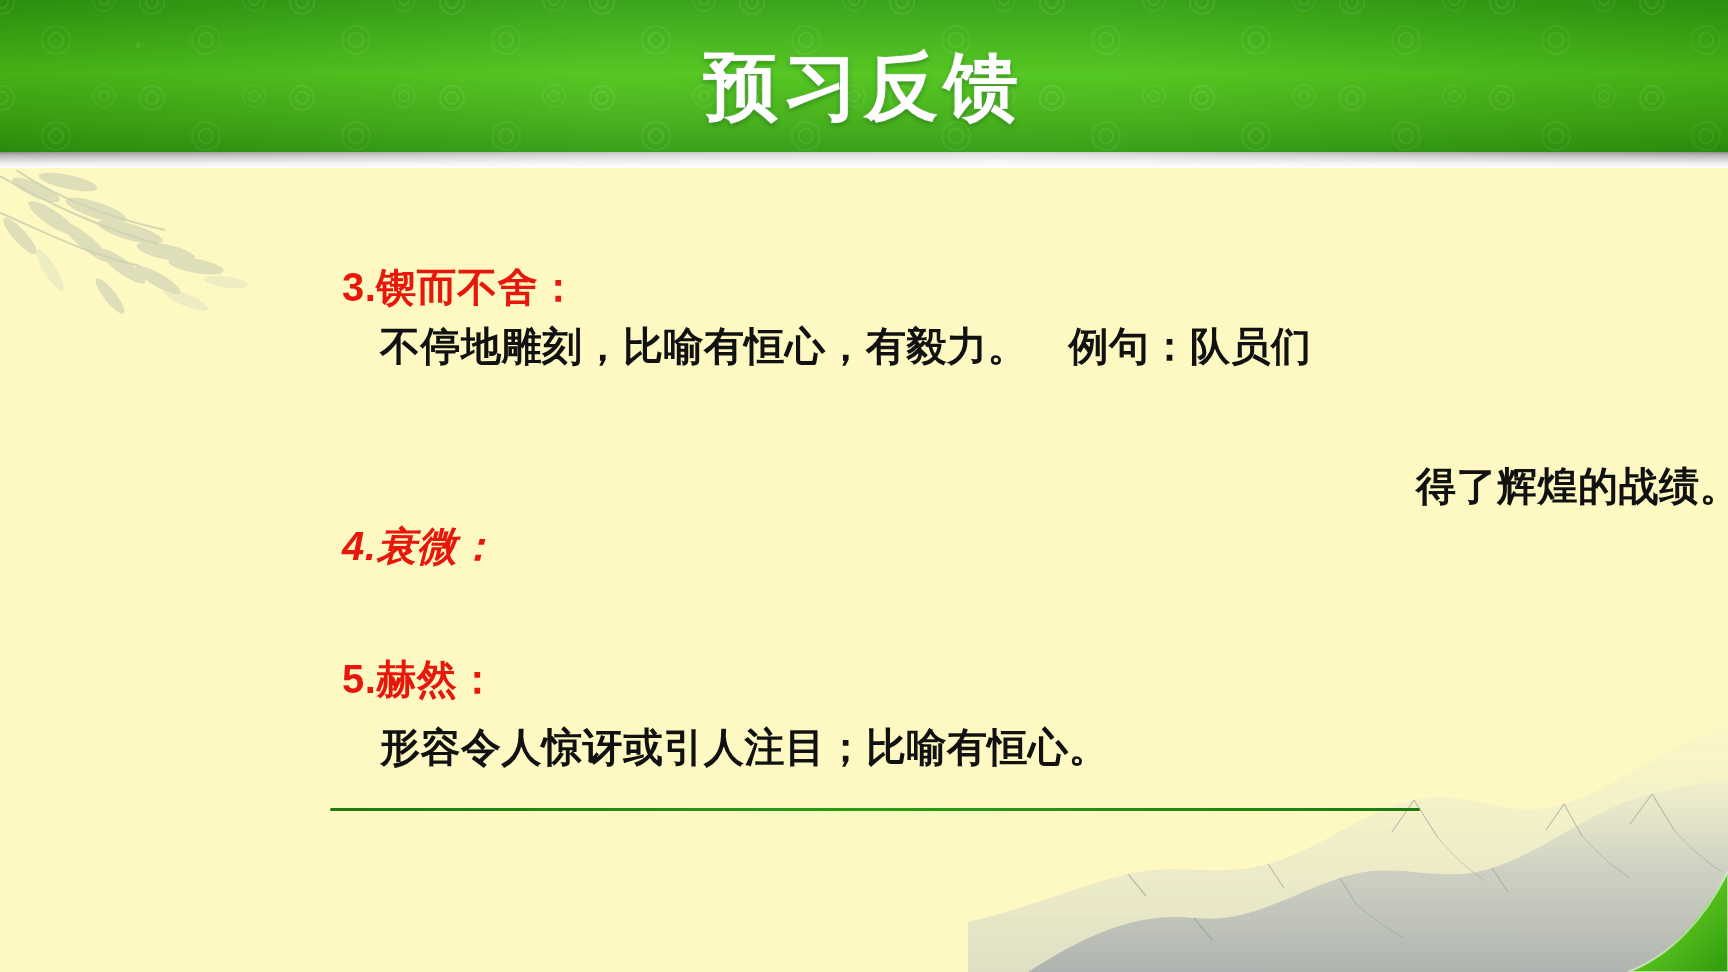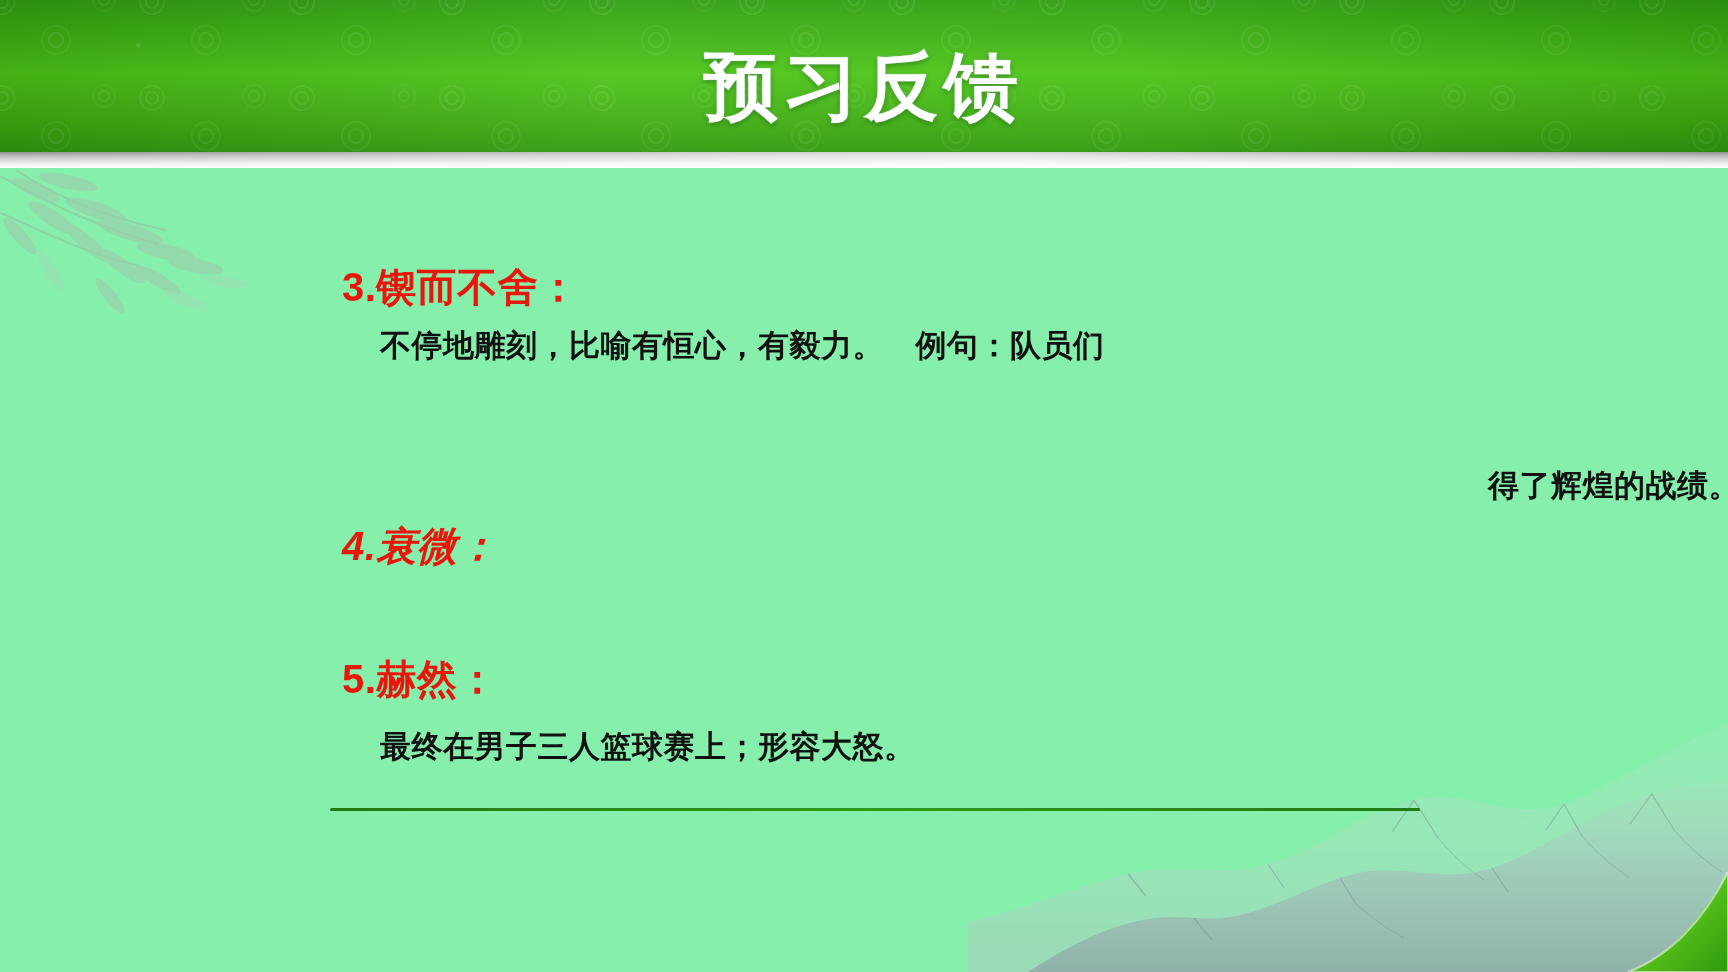"预习反馈" .slide { background: #86efac -> #fef9c3 }
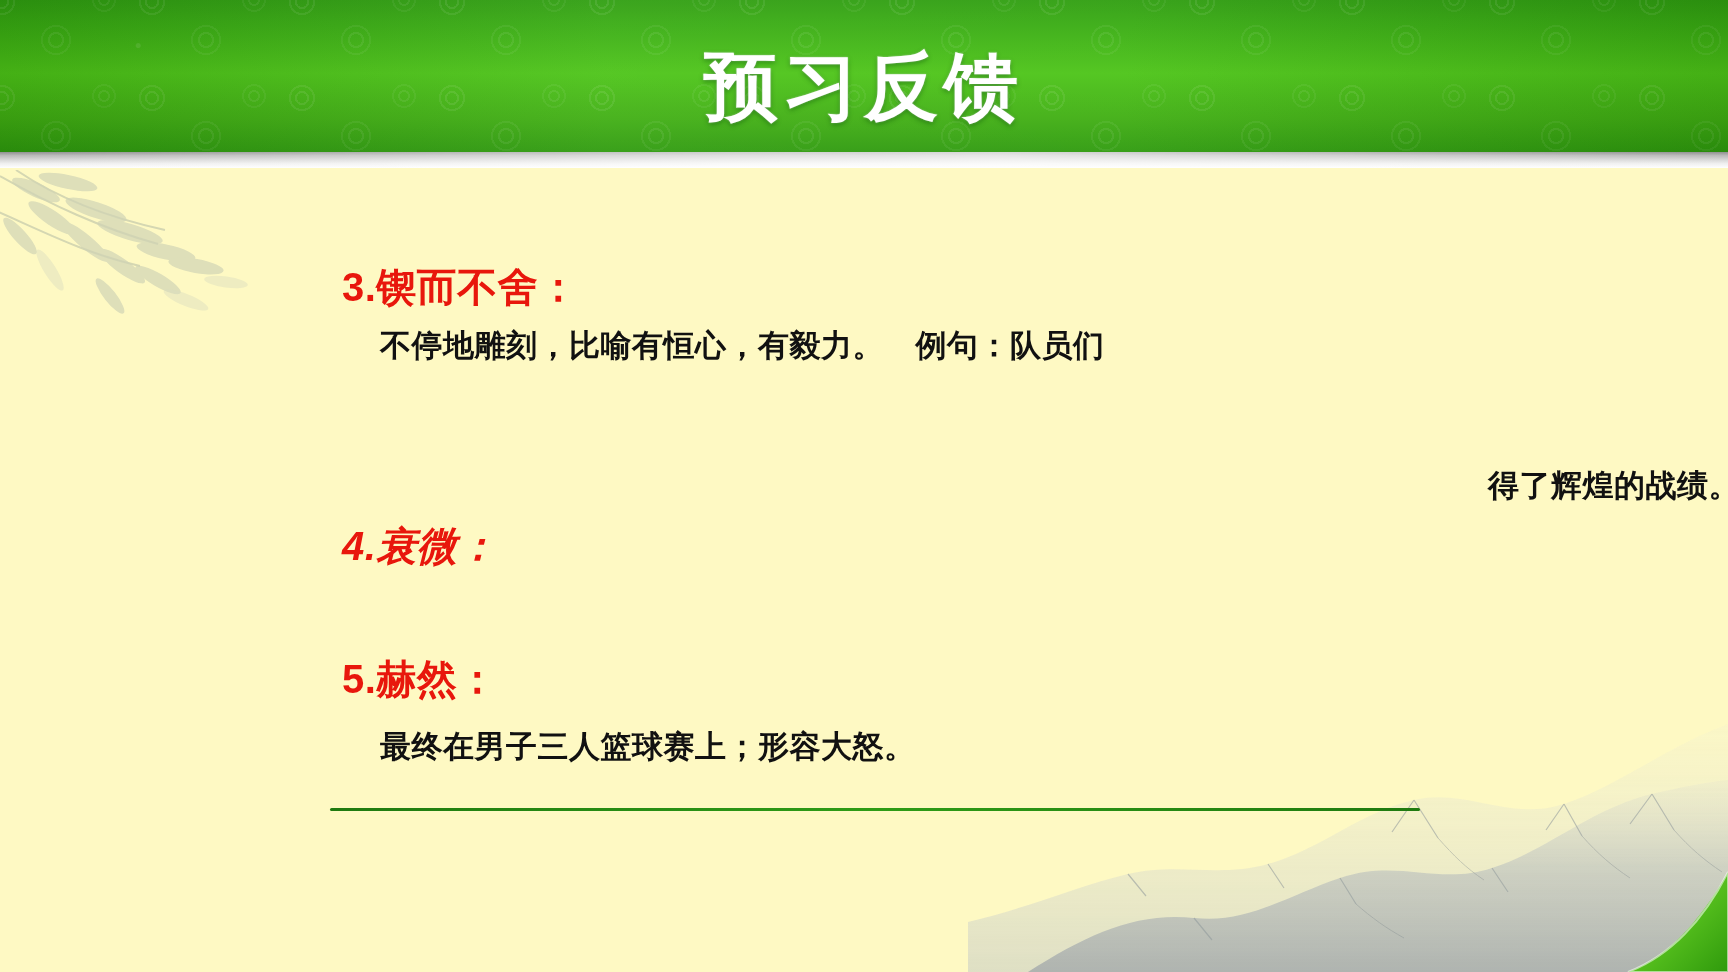"不停地雕刻，比喻有恒心，有毅力。 例句：队员们" .defline { font-size: 31px -> 40px }
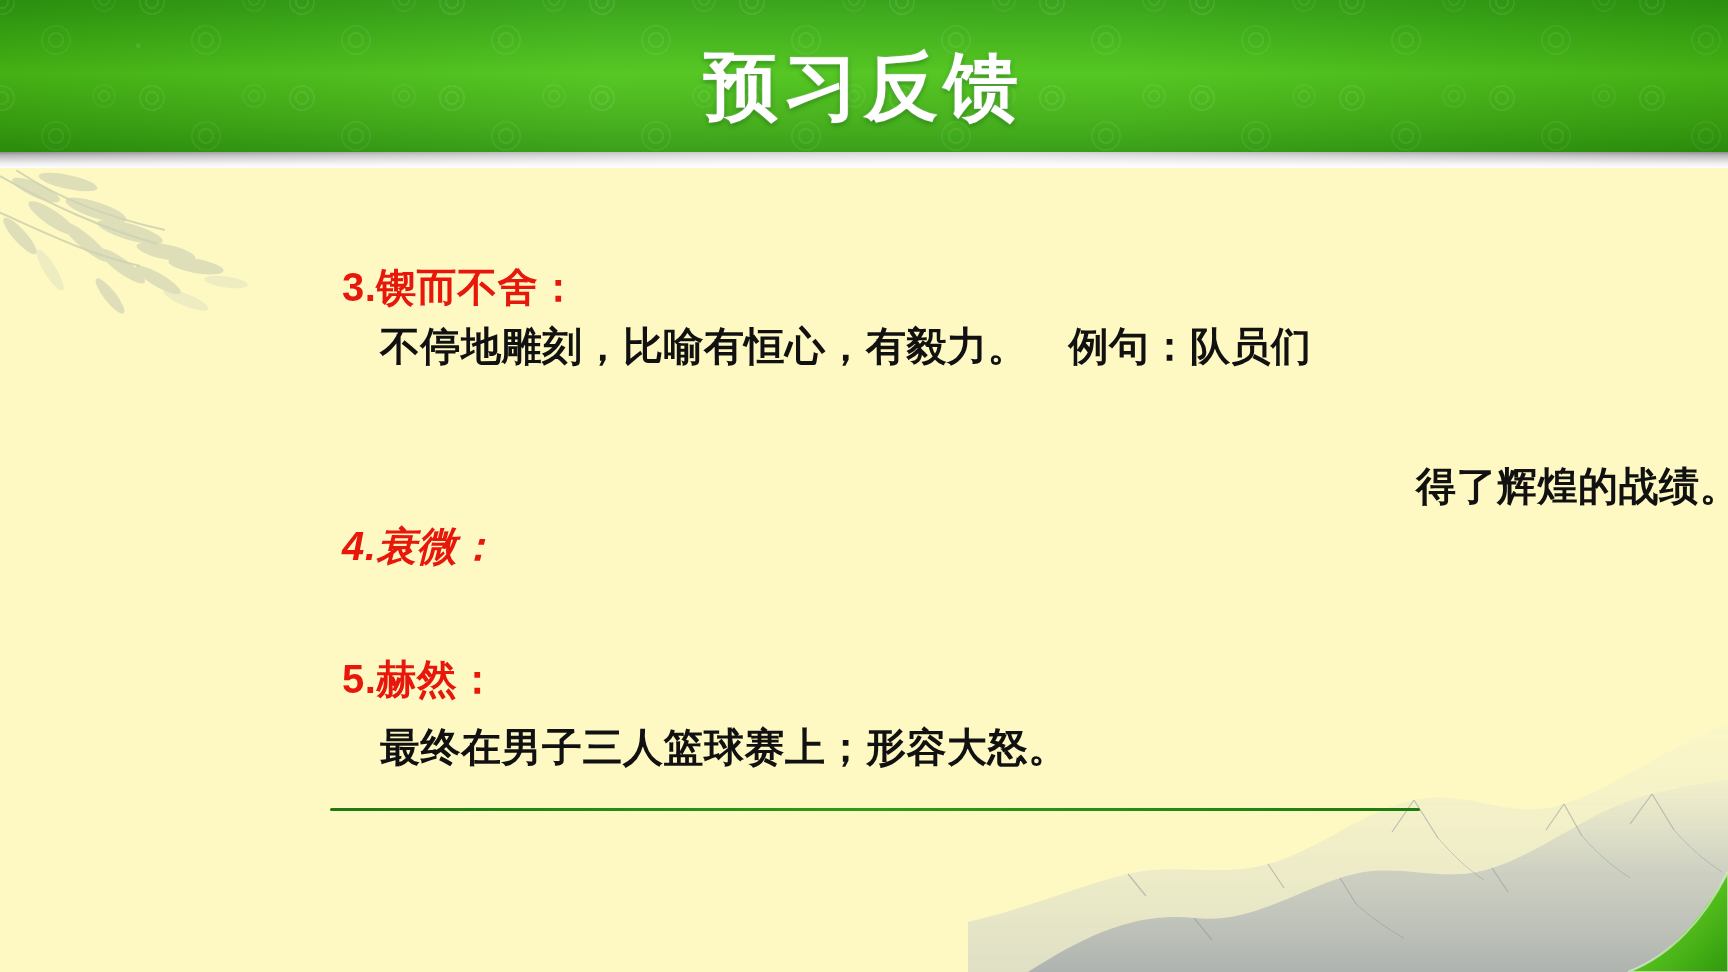"最终在男子三人篮球赛上；形容大怒。" span.defline { text: 最终在男子三人篮球赛上；形容大怒 -> 形容令人惊讶或引人注目；比喻有恒心 }
